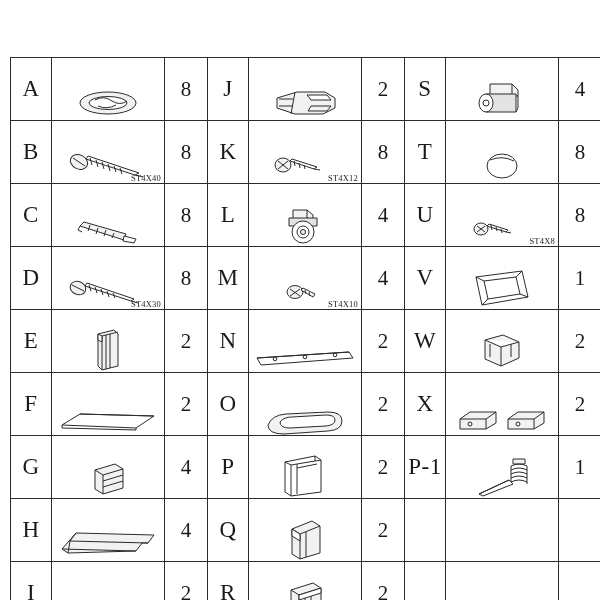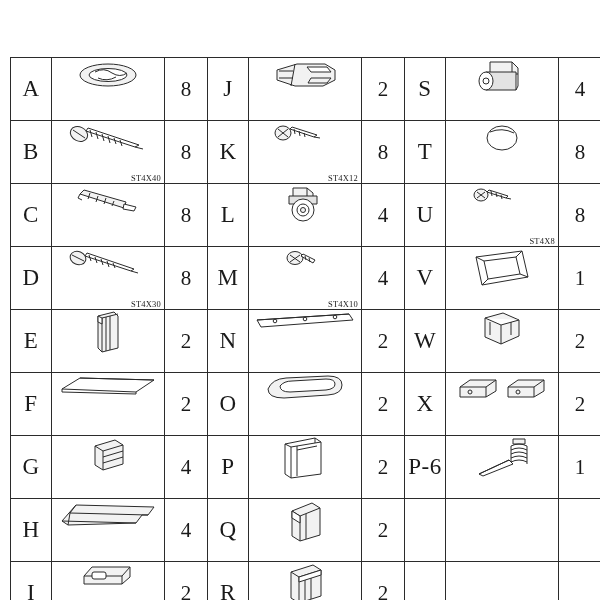"ST4X40" .picwrap { align-items: flex-start -> flex-end }
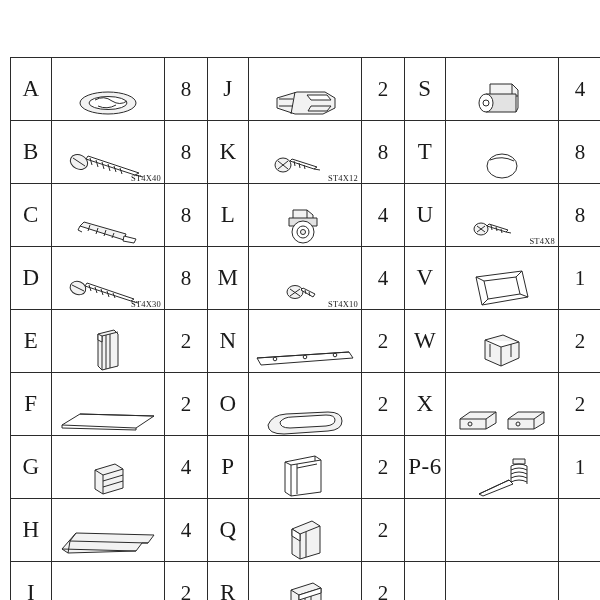"P-6" td.letter { text: P-6 -> P-1 }
